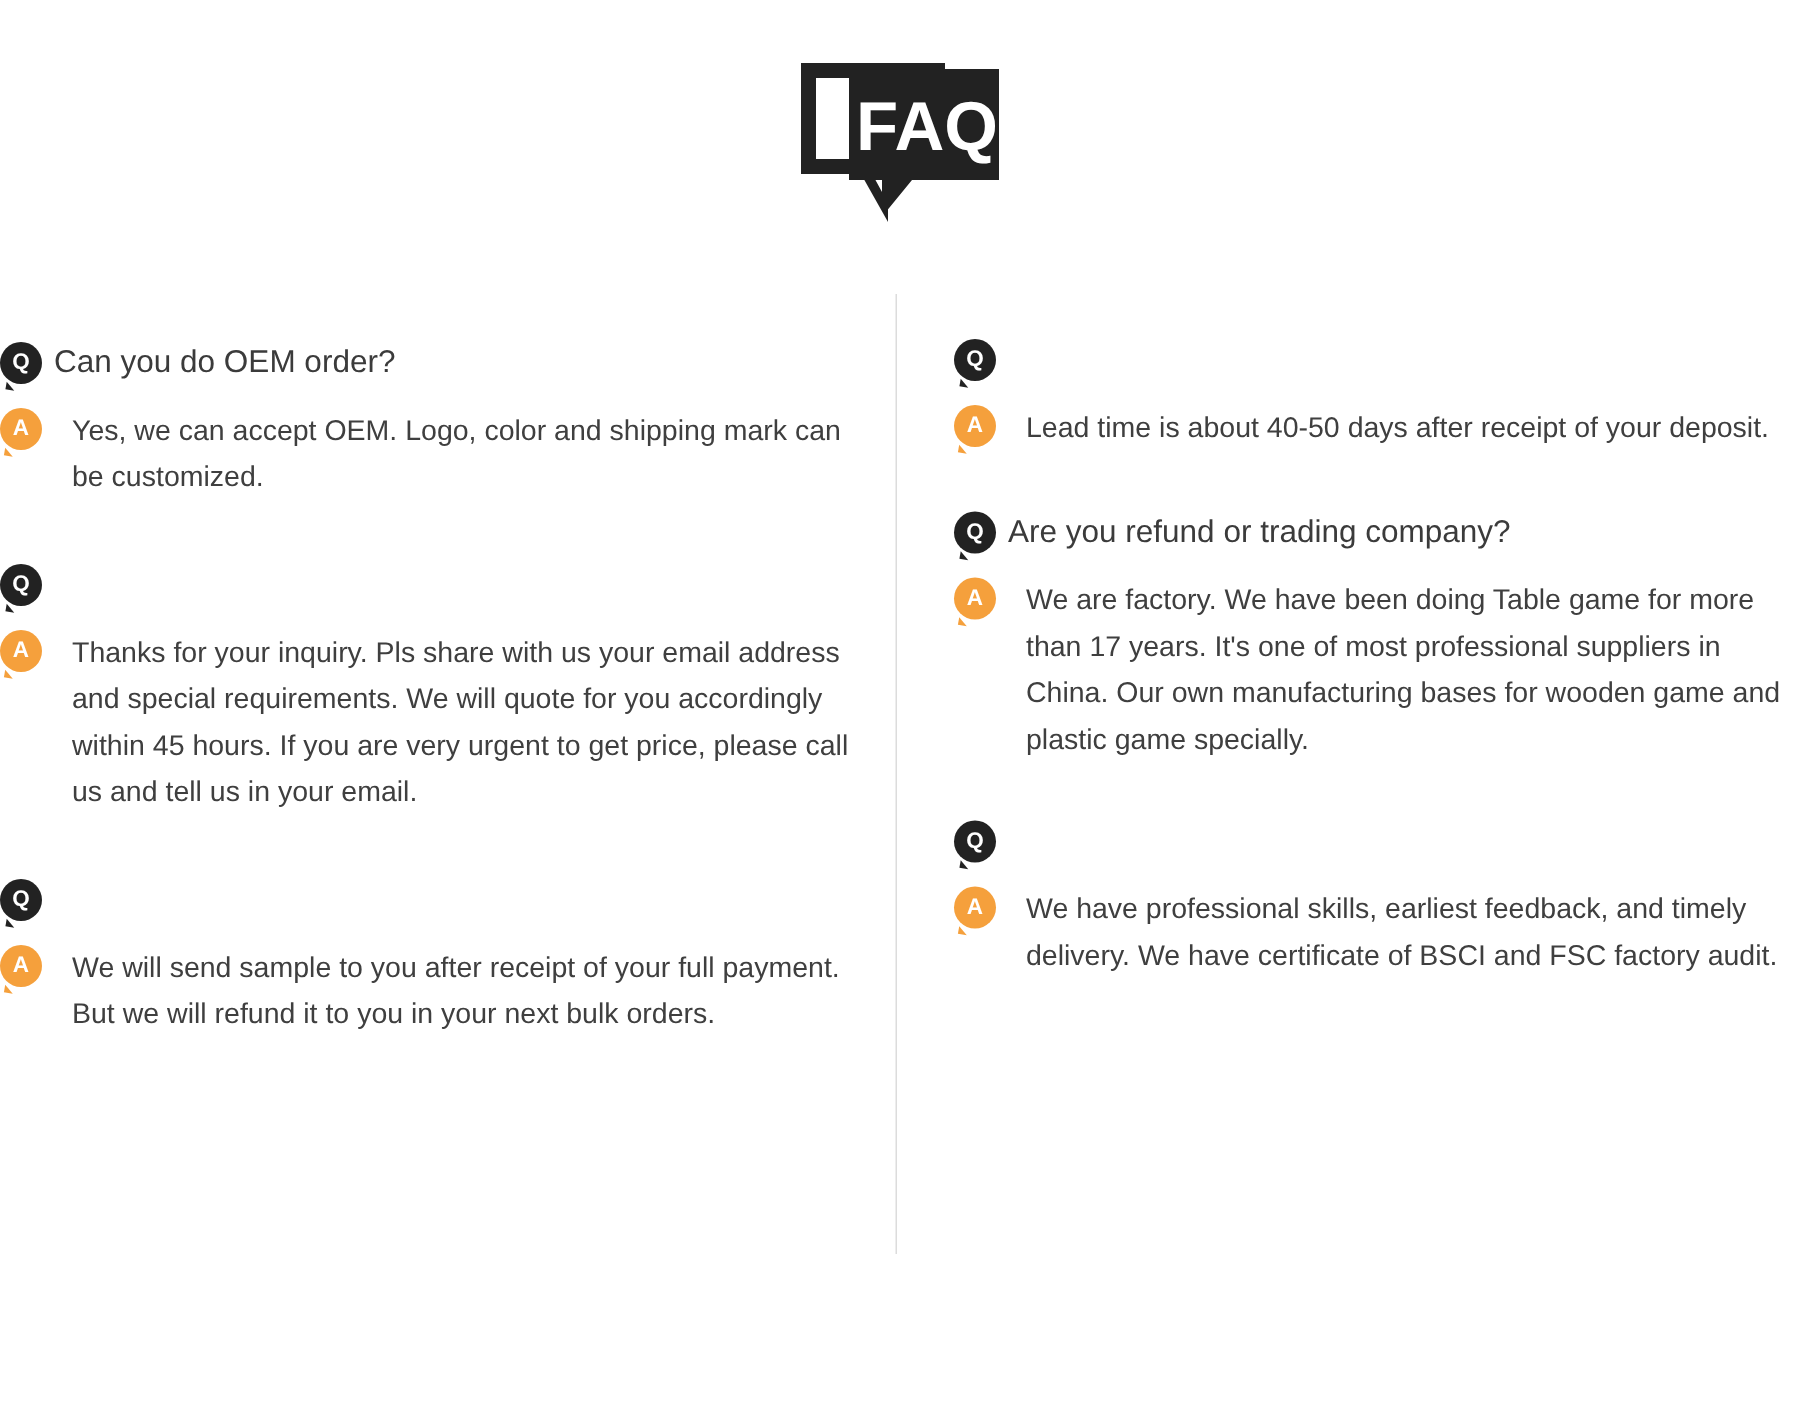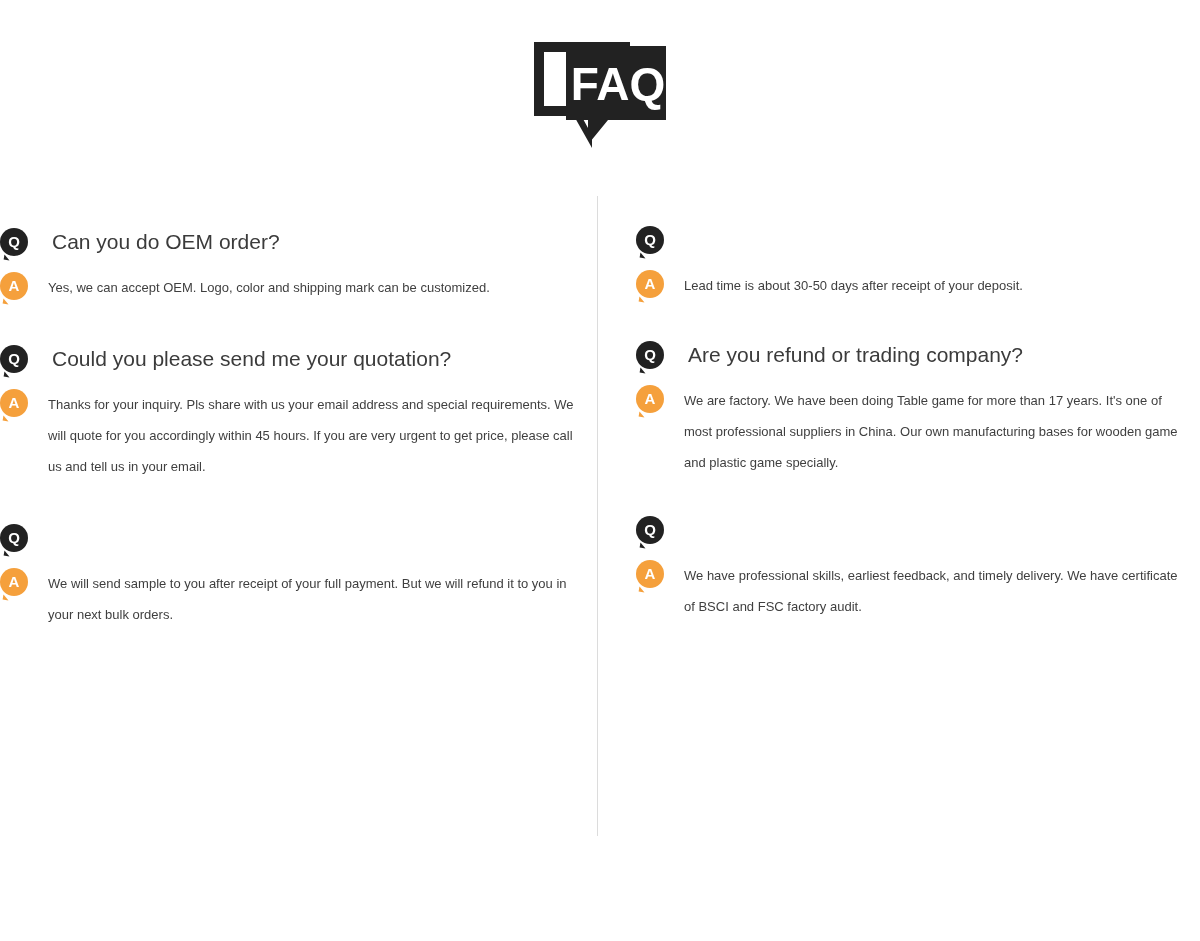"Can you do OEM order?" .q-text { margin-left: 24px -> 8px }
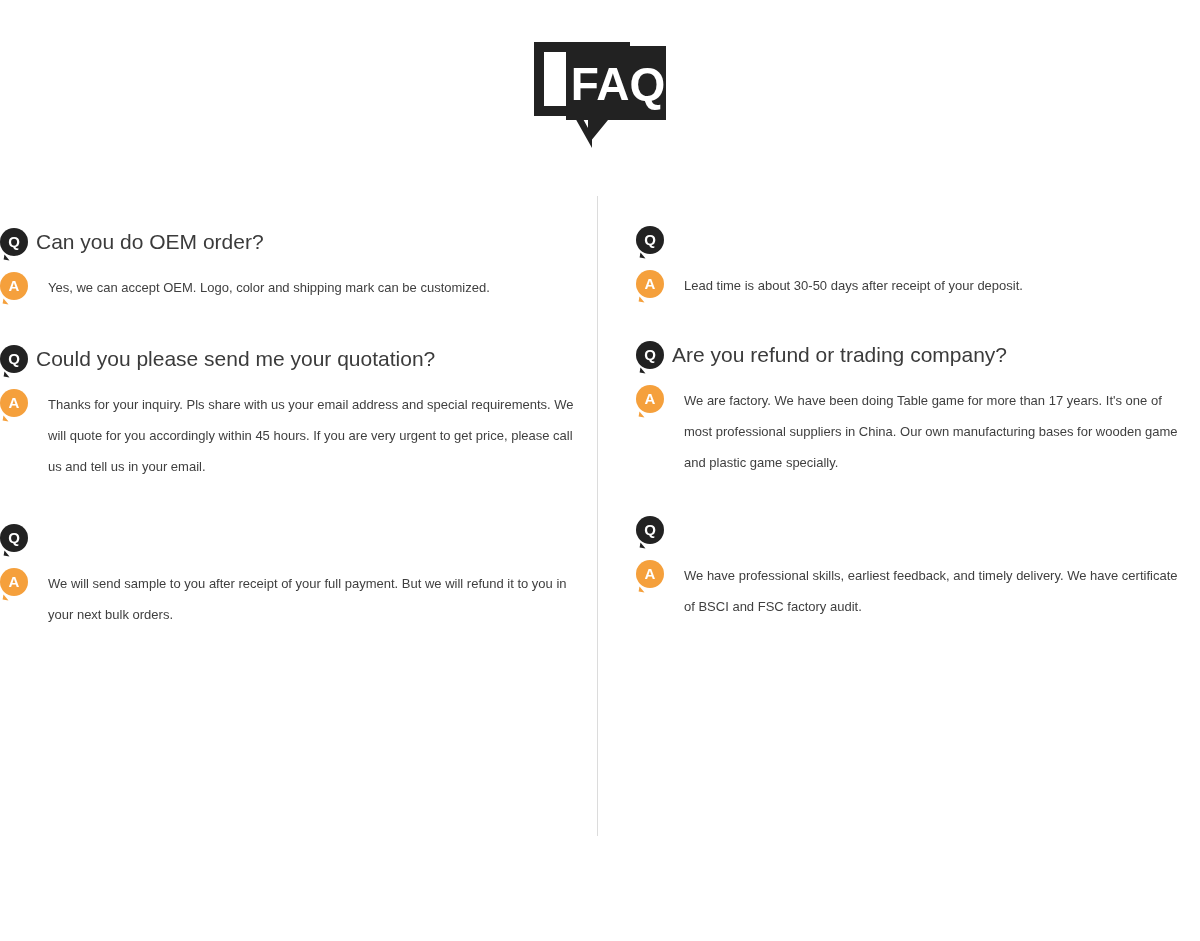"Yes, we can accept OEM." .a-text { font-size: 13px -> 19px }
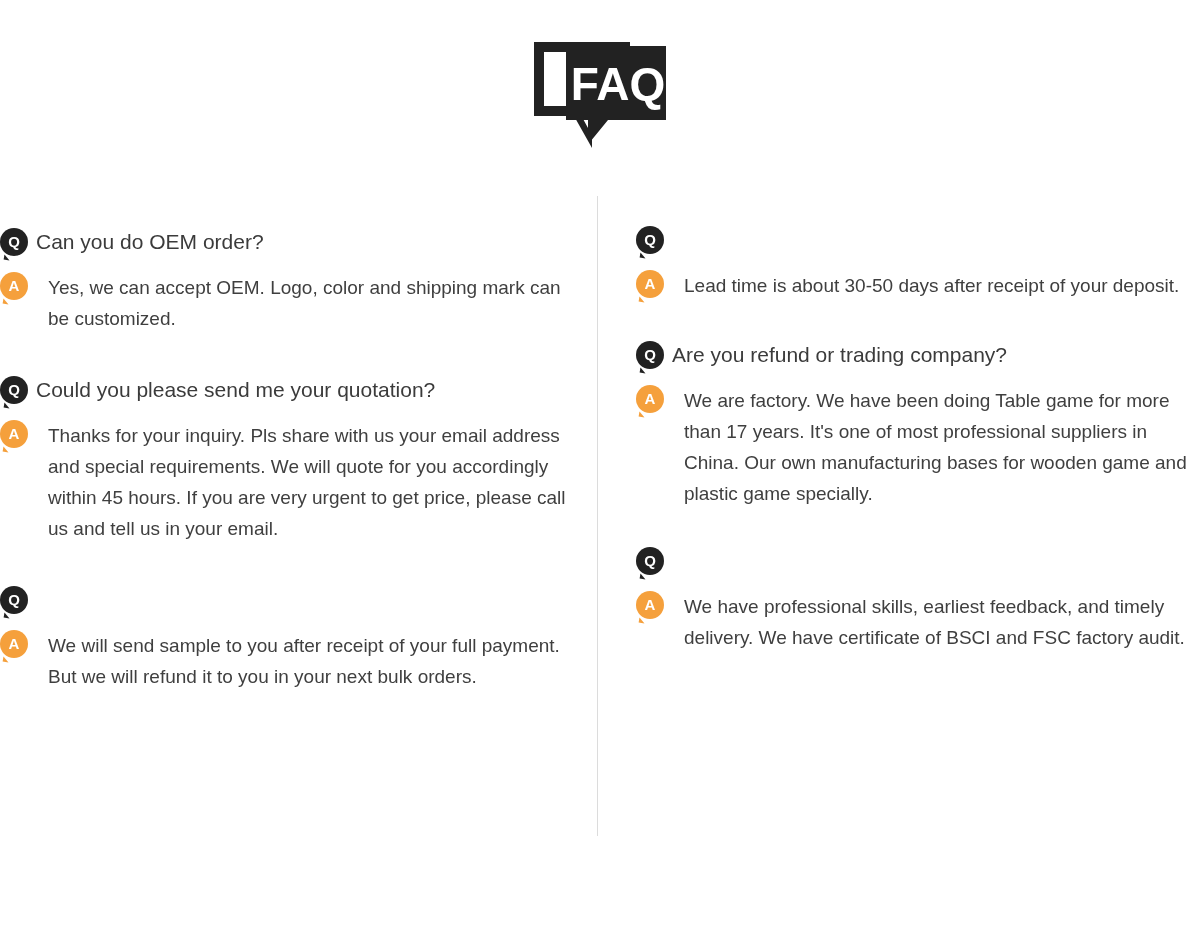"Lead time is about 30-50" div.a-text { text: 30-50 -> 40-50 }
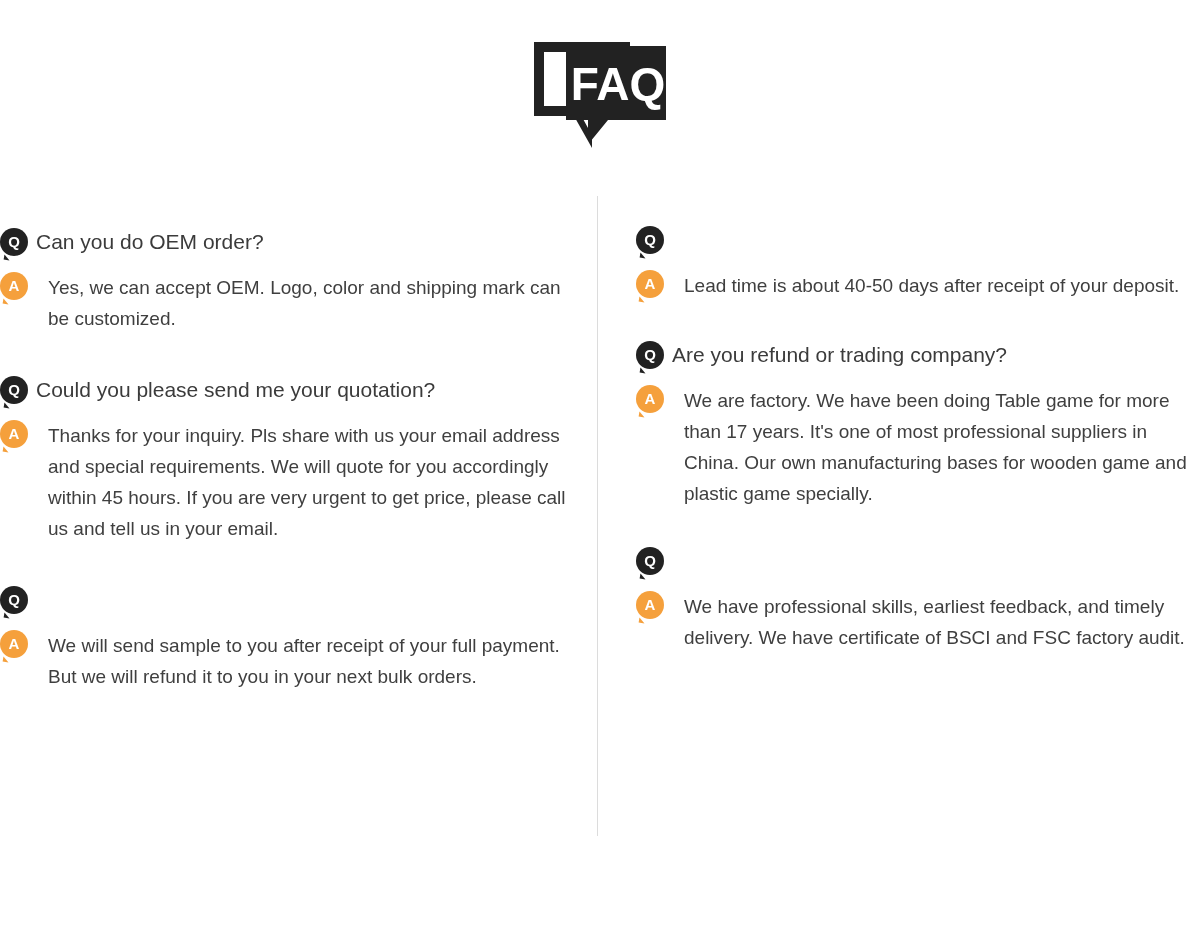"Could you please send me" div.q-text { html: <div>Could you please send me your quotation?</div> -> none }
